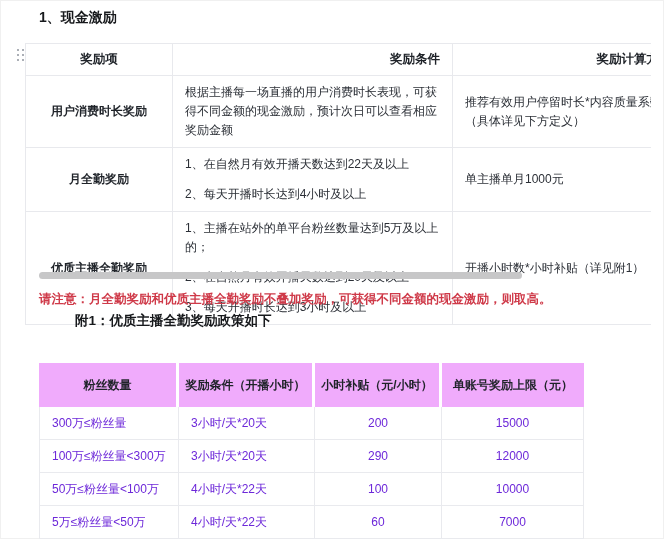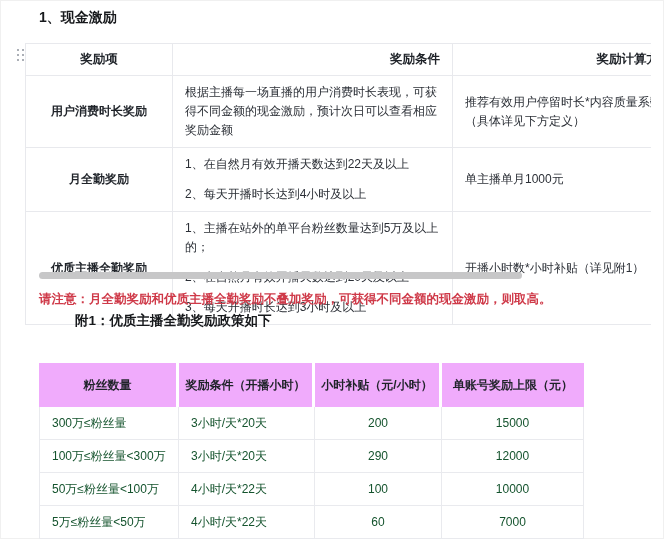"300万≤粉丝量" .t2 tbody td { color: #14532d -> #6d28d9 }
